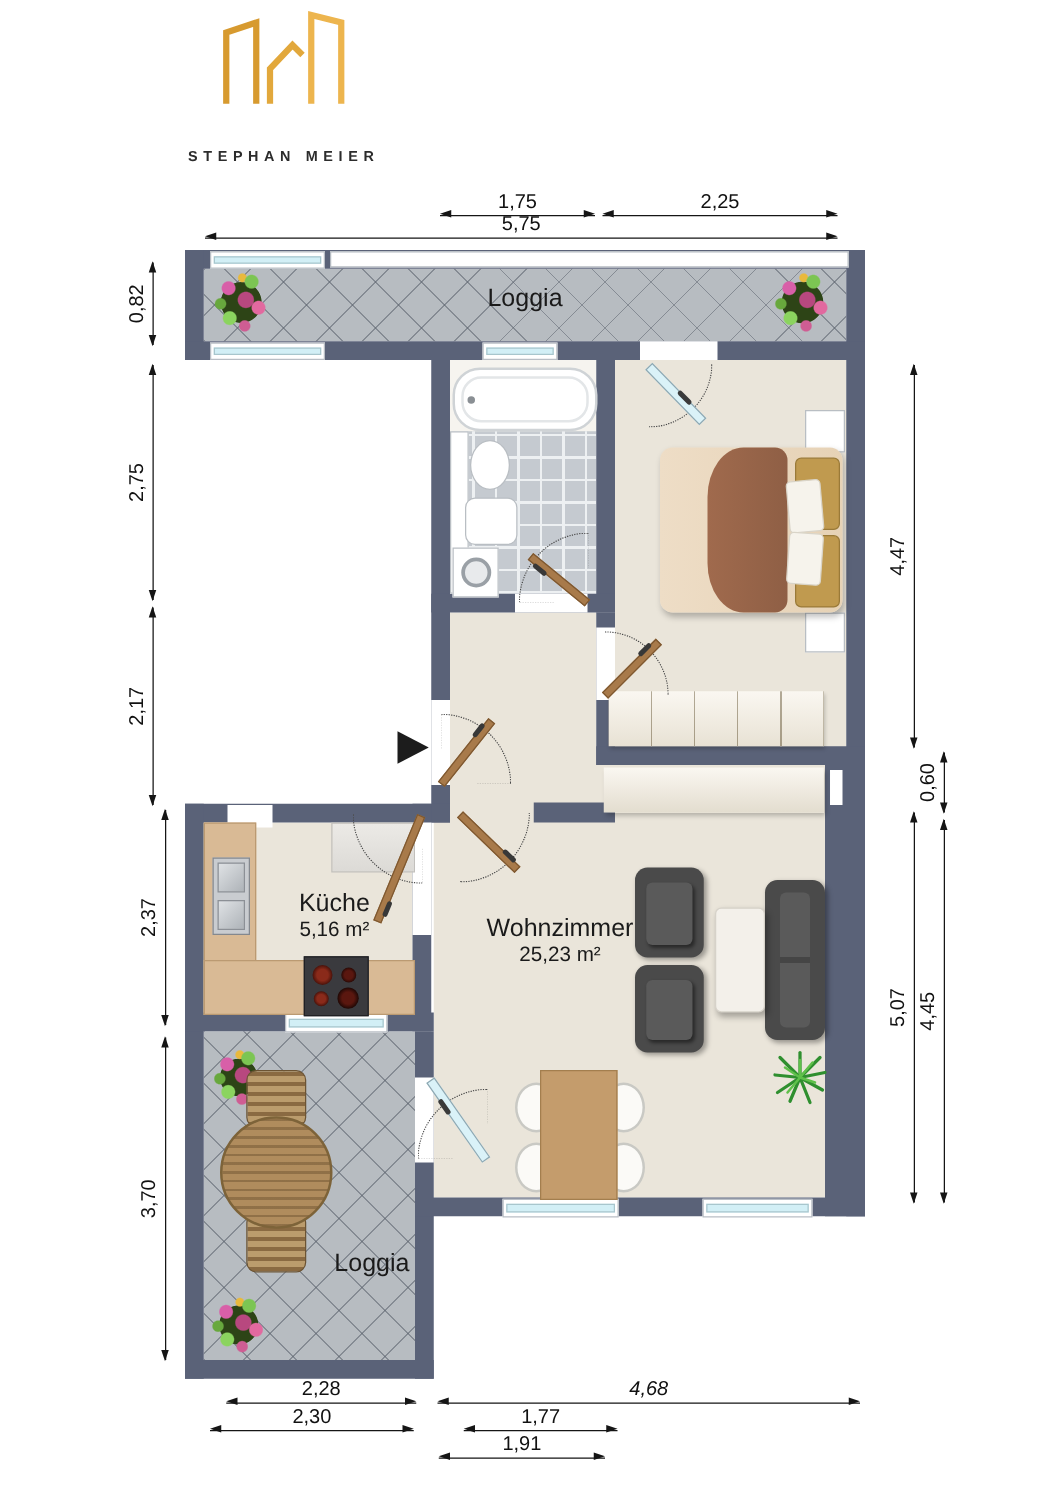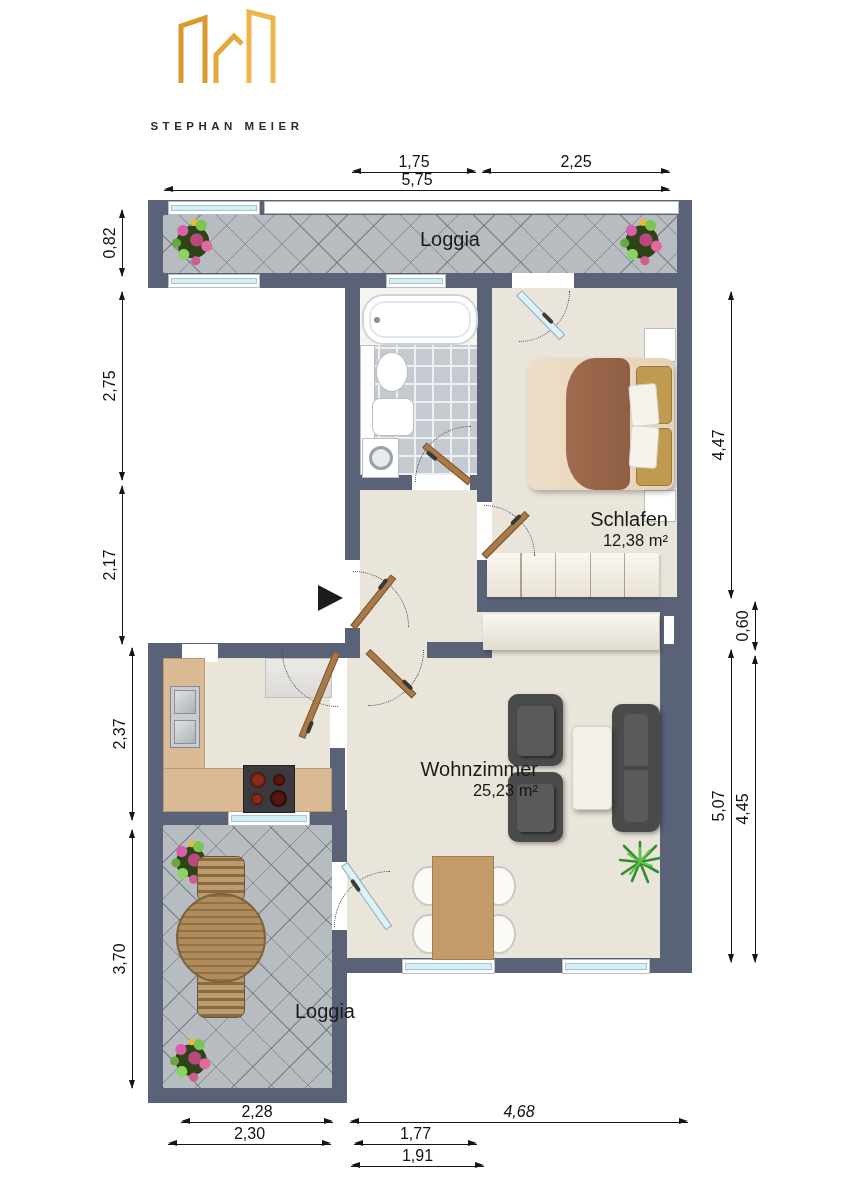"Loggia" .rlabel { text-align: right -> center }
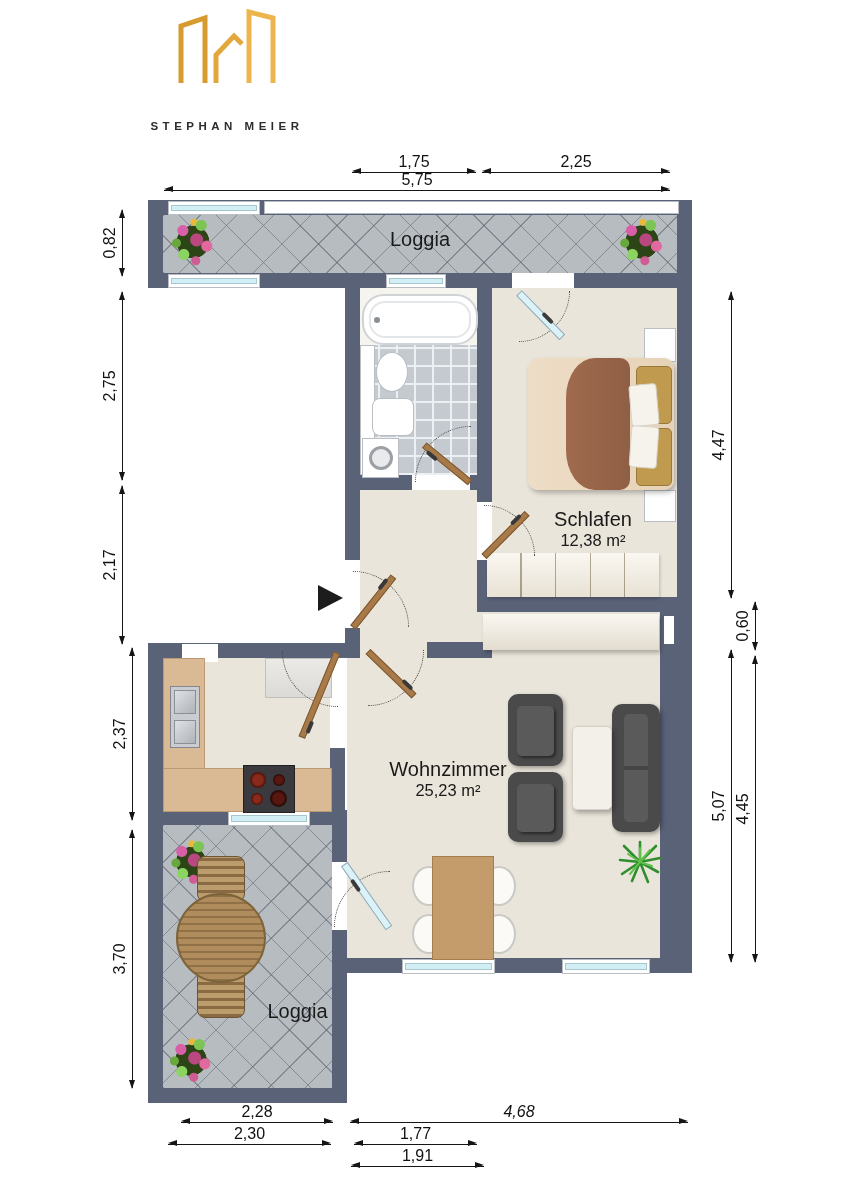"Schlafen" div.rlabel { html: <div> <div>Schlafen</div> <div>12,38 m²</div> </div> -> none }
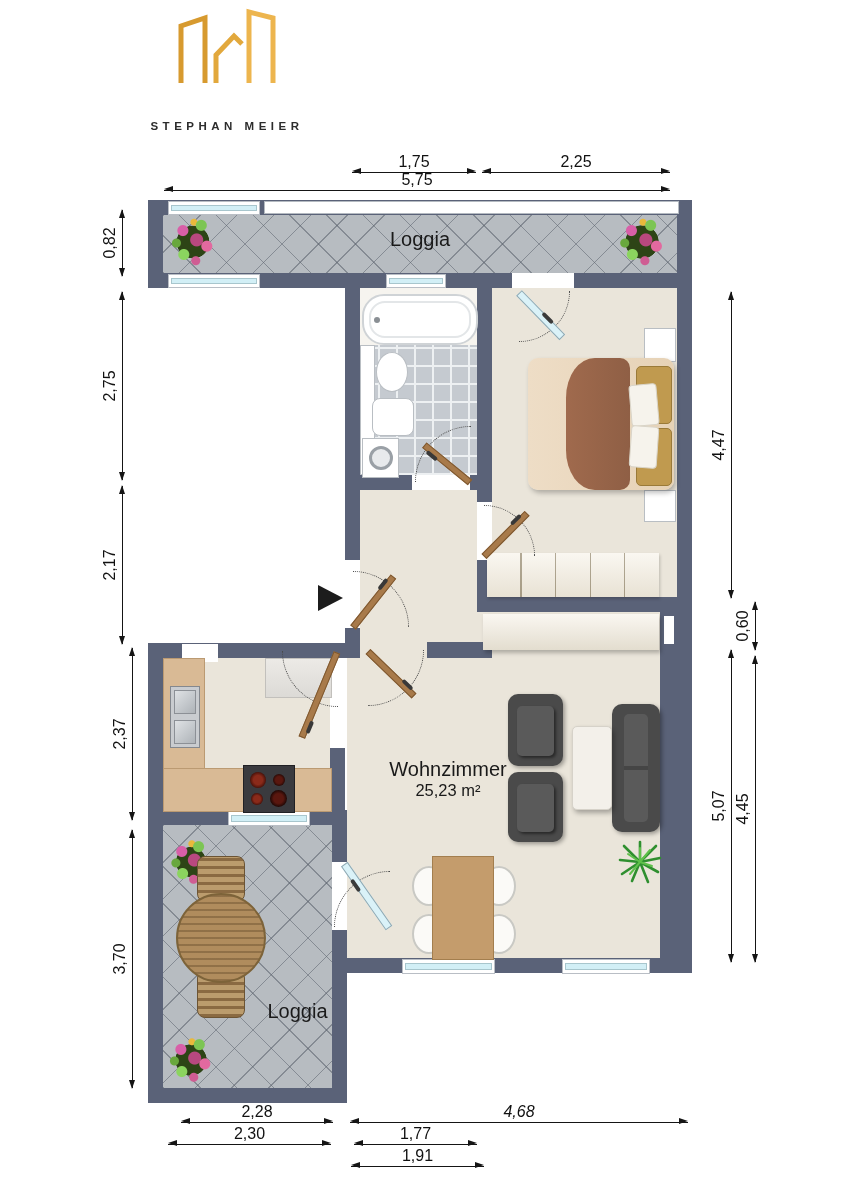"Küche" div.rlabel { html: none -> <div> <div>Küche</div> <div>5,16 m²</div> </div> }
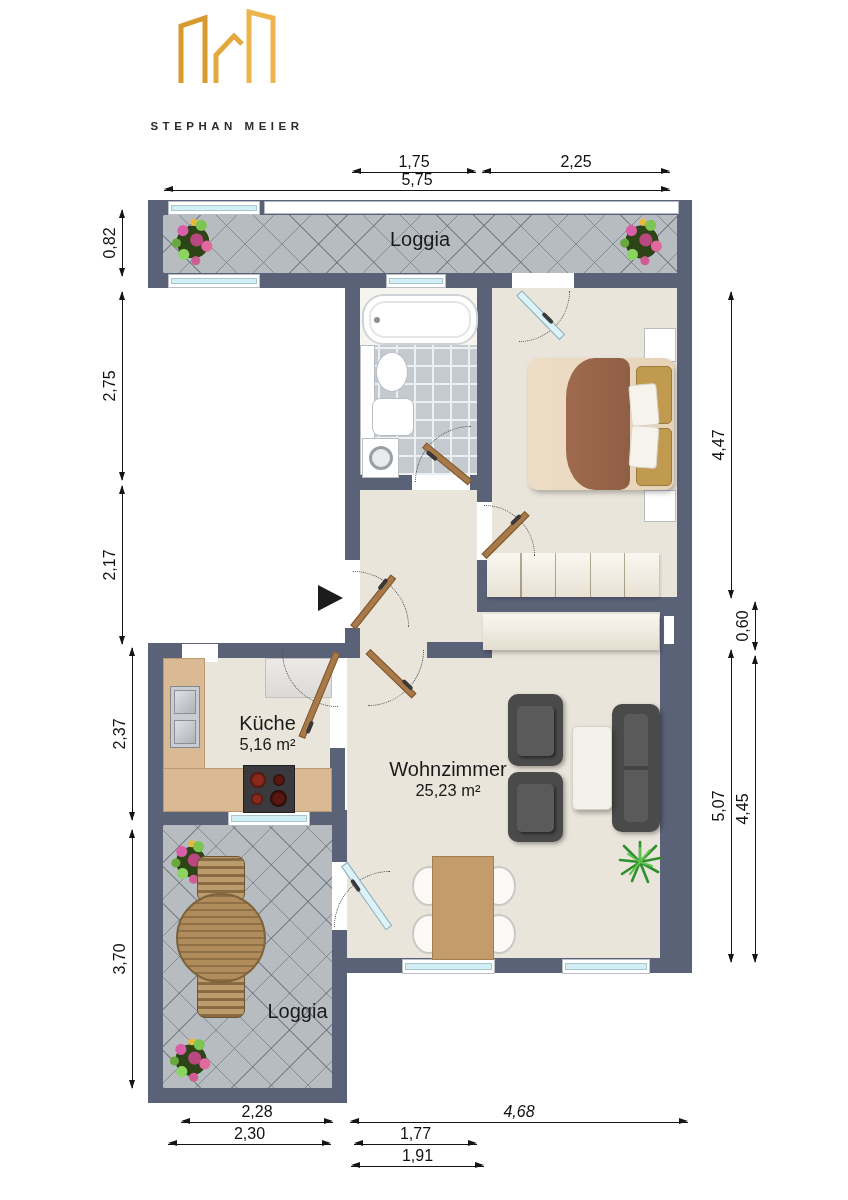"Wohnzimmer" div.rlabel { top: 758px -> 732px }
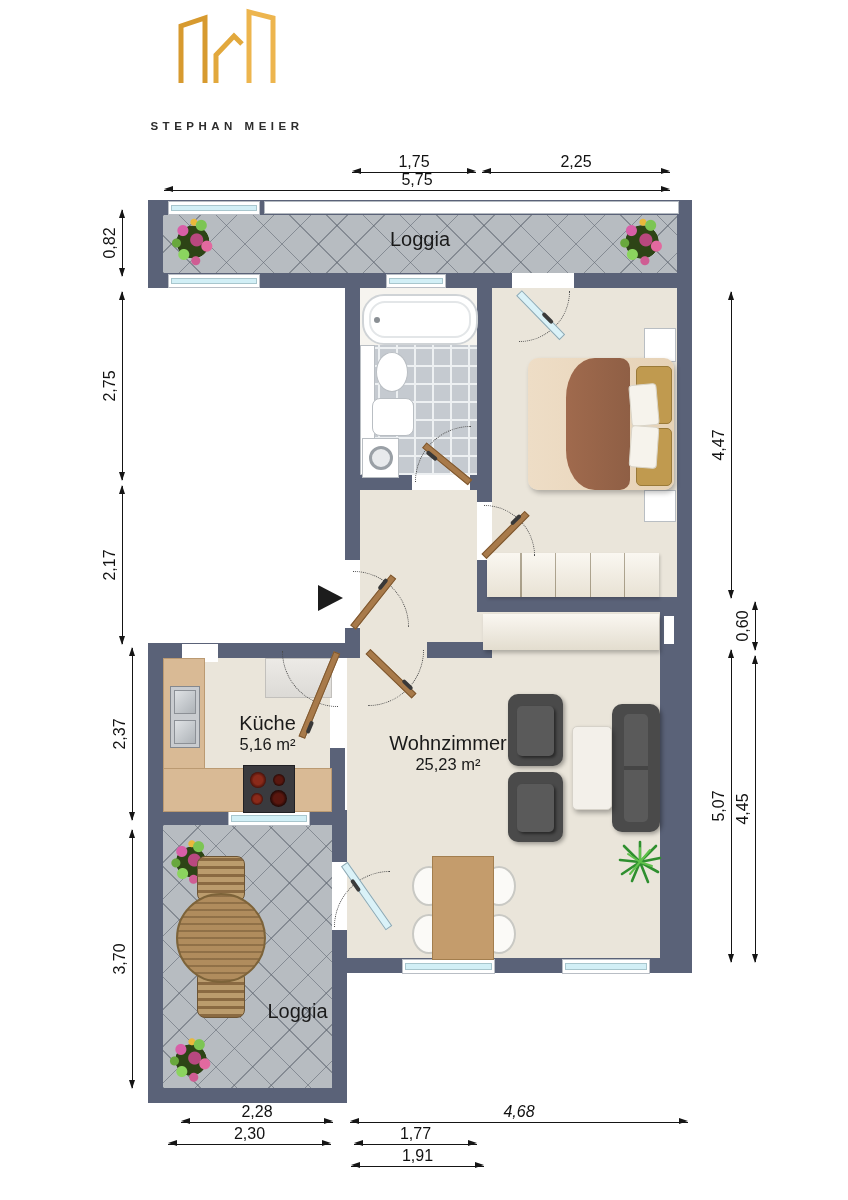"1,77" div.dim-h { left: 354px -> 371px }
